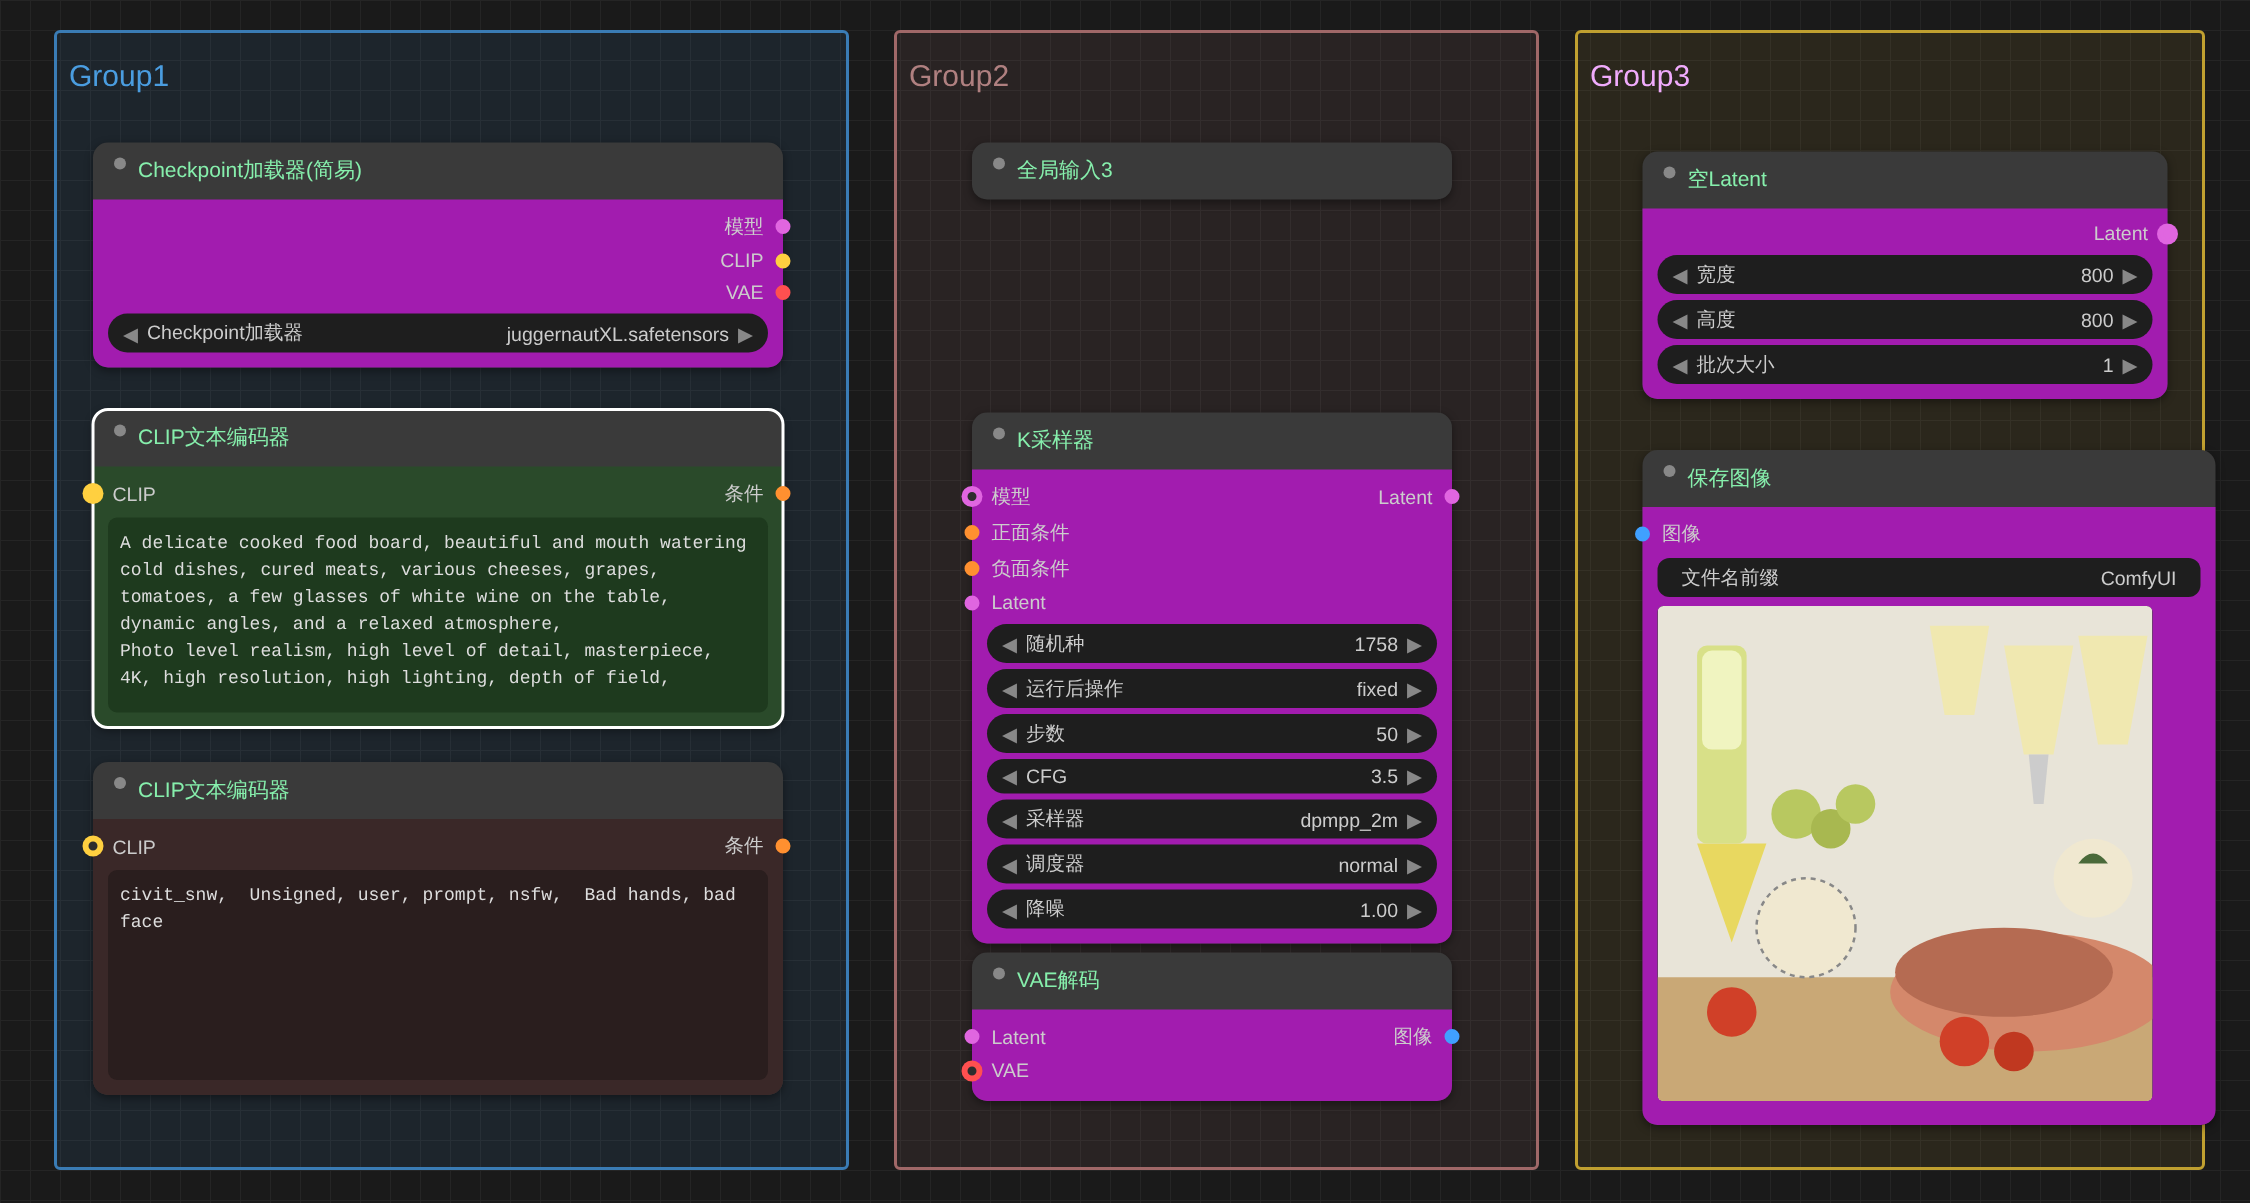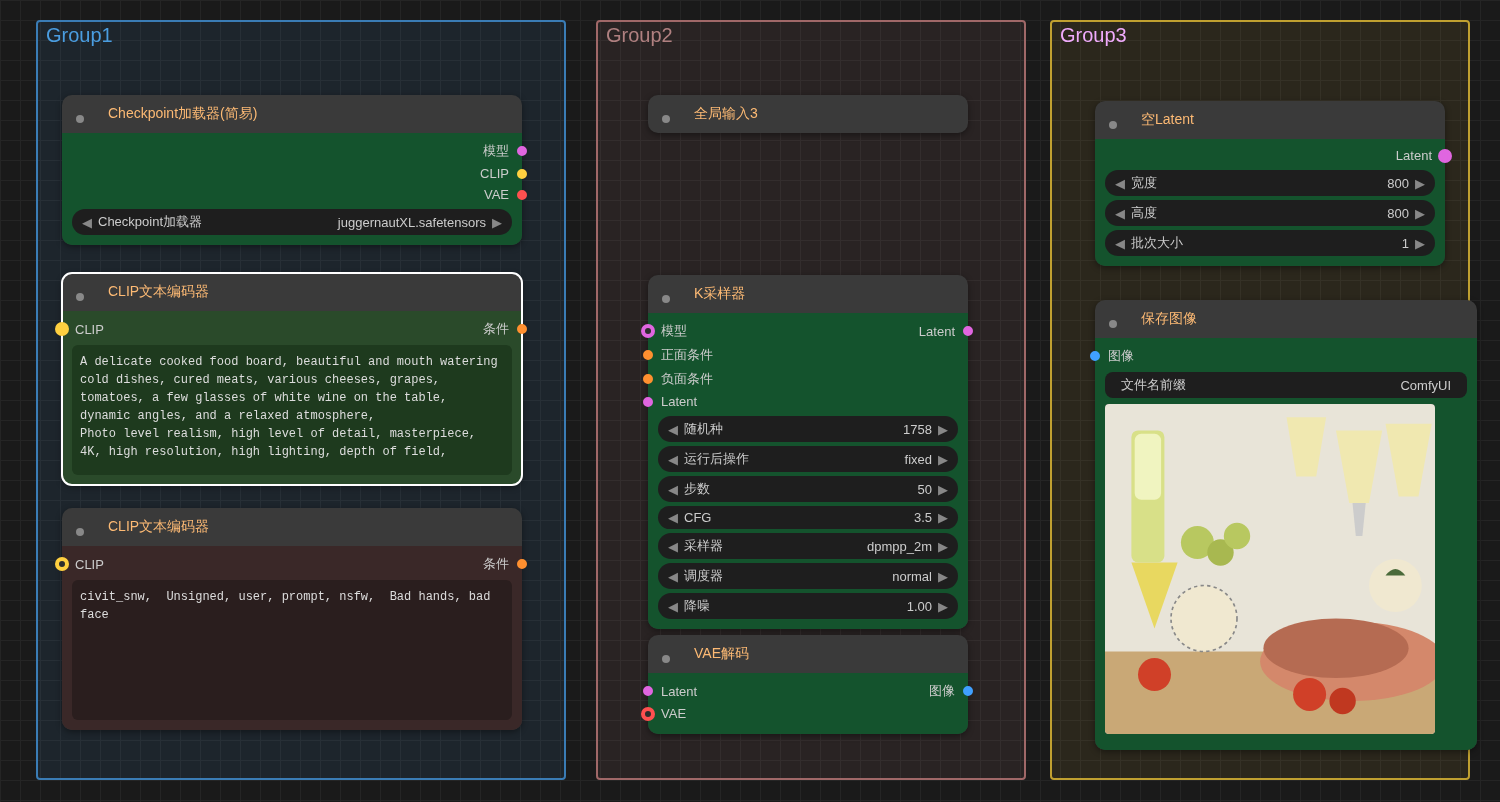"Group1" .group-title { padding: 4px 0 -> 20px 0 }
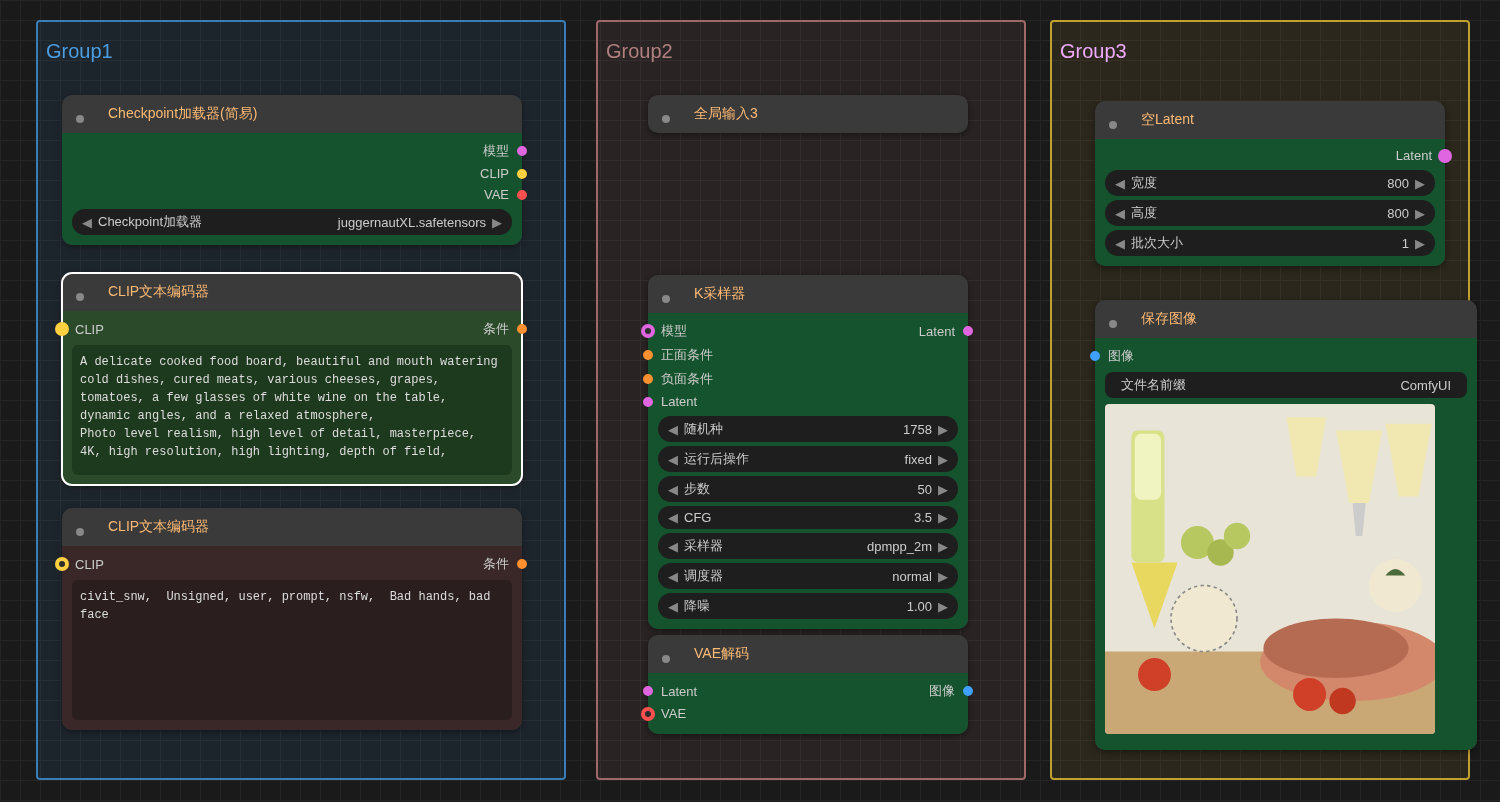"Checkpoint加载器(简易)" .node-hdr { align-items: flex-end -> flex-start; color: #fdba74 -> #86efac; gap: 24px -> 8px }
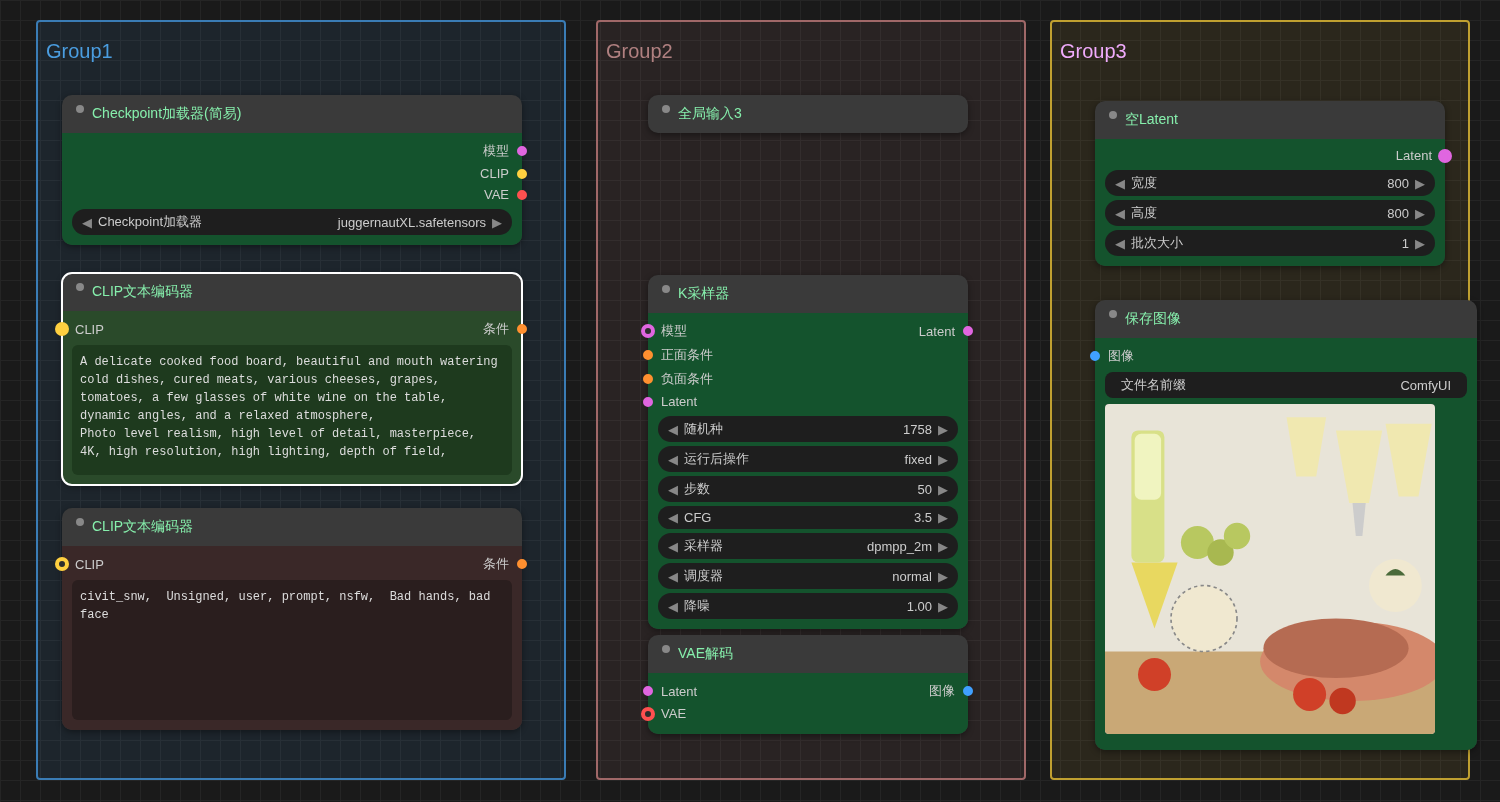"模型" .node-body { background: #14532d -> #a21caf }
